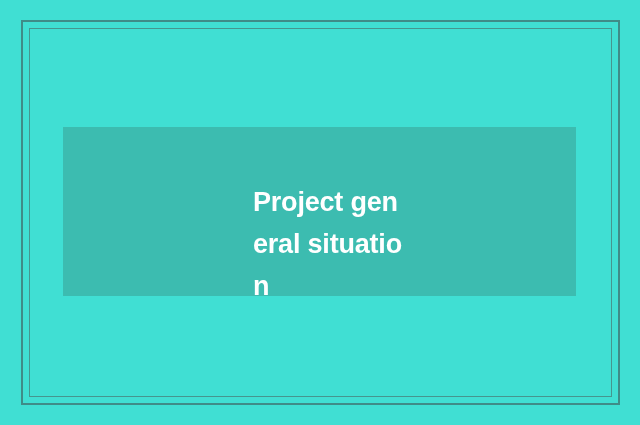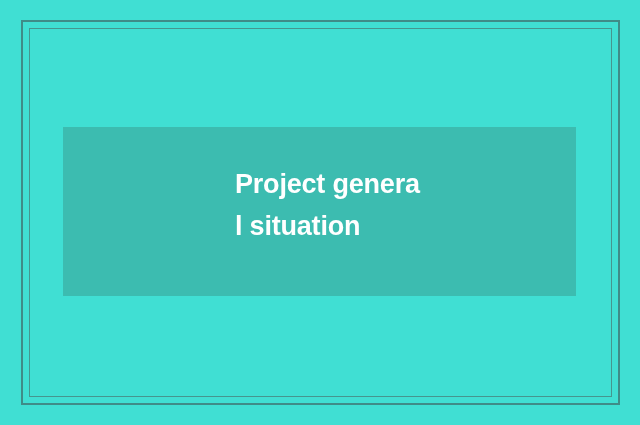"Project general situation" #slide-title { margin: 0 -> 18px }
